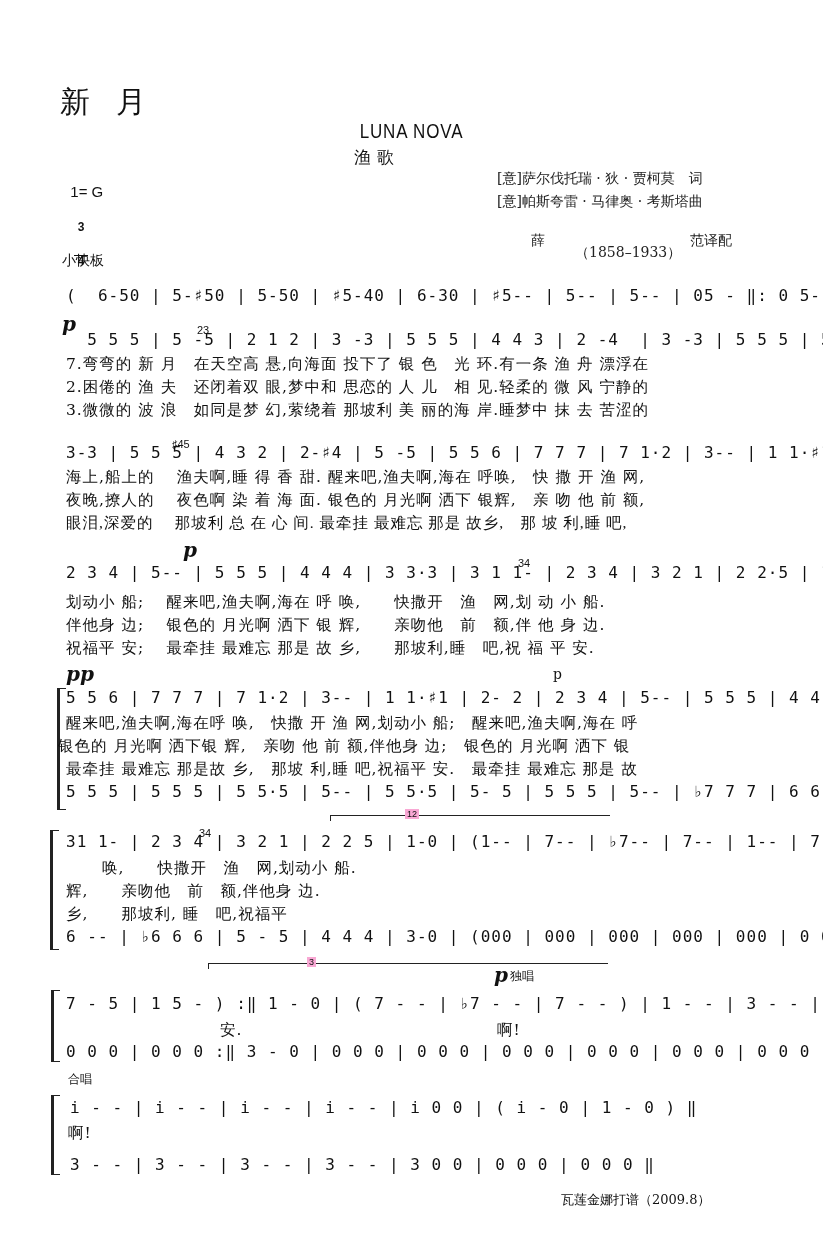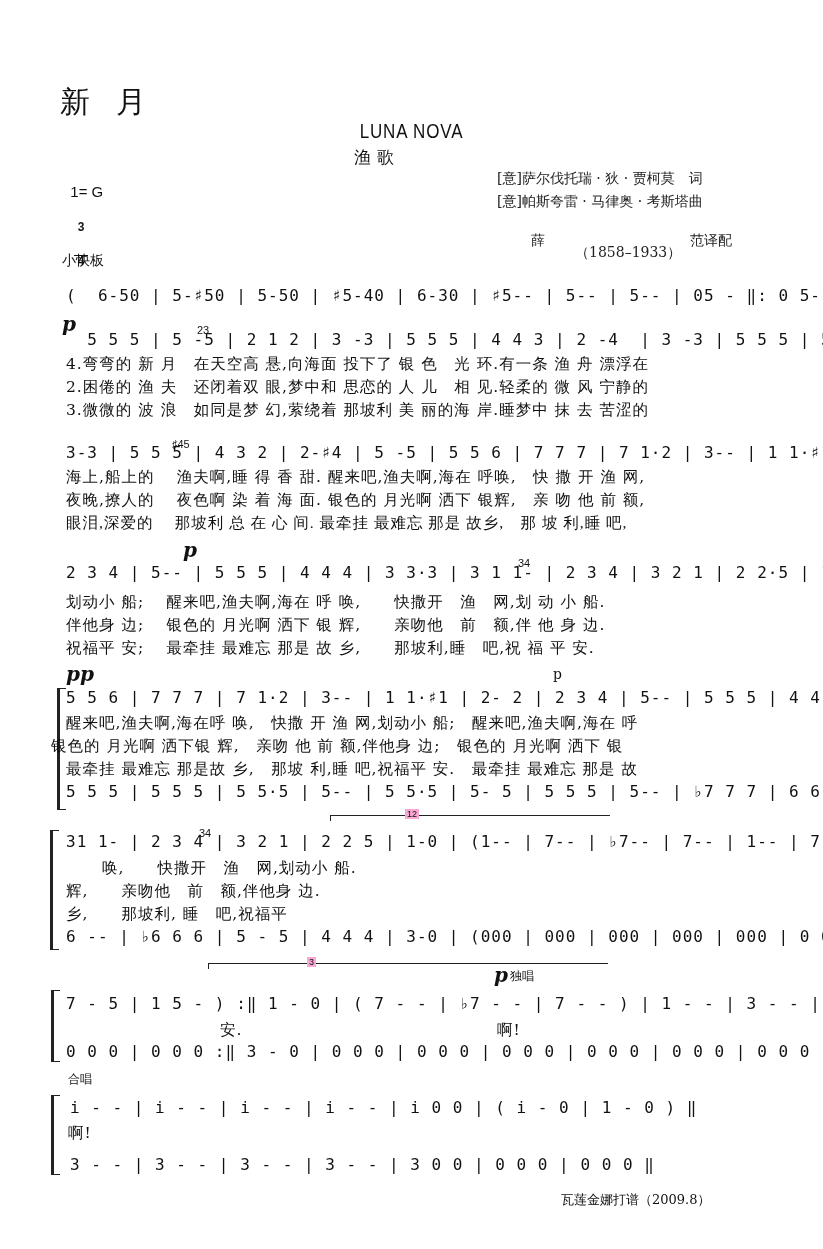"4.弯弯的 新 月 在天空高 悬,向海面" div.abs { text: 4 -> 7 }
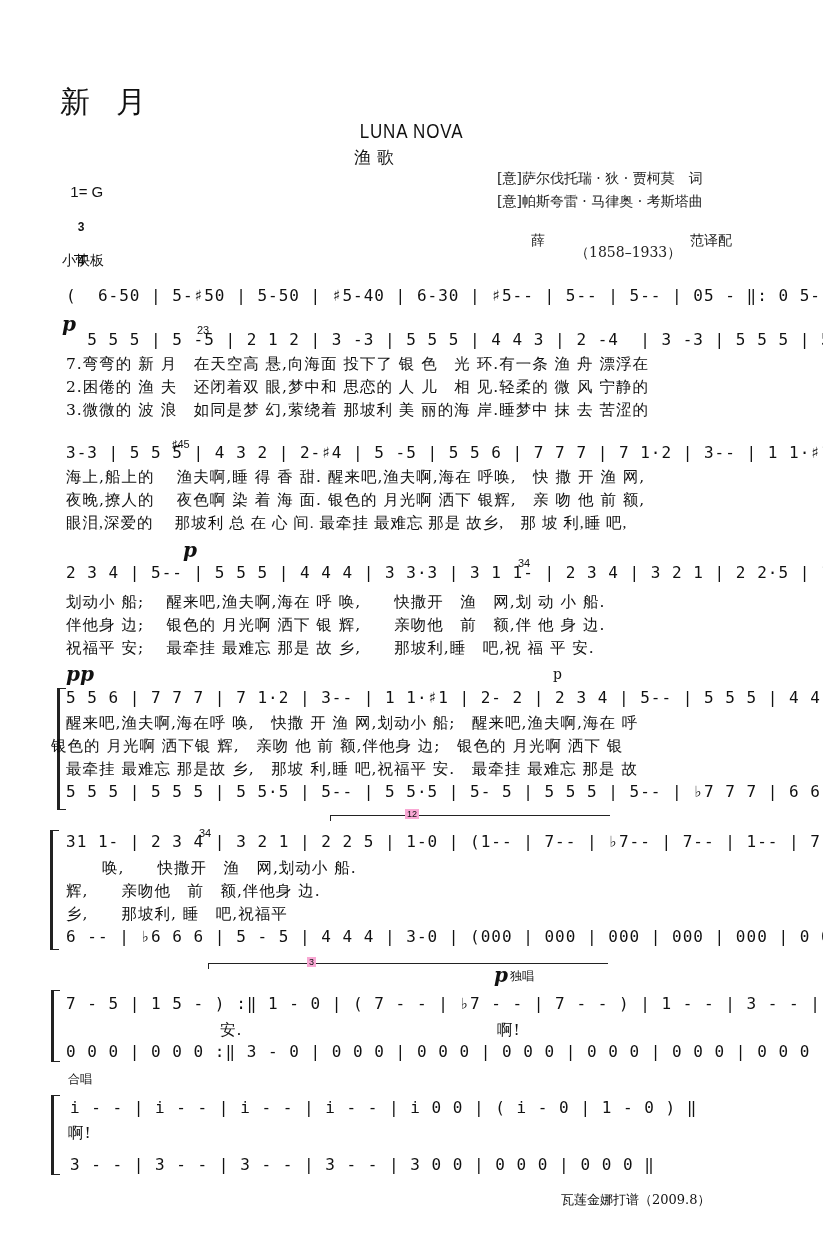"银色的 月光啊 洒下银 辉, 亲吻" div.abs { left: 51px -> 58px }
